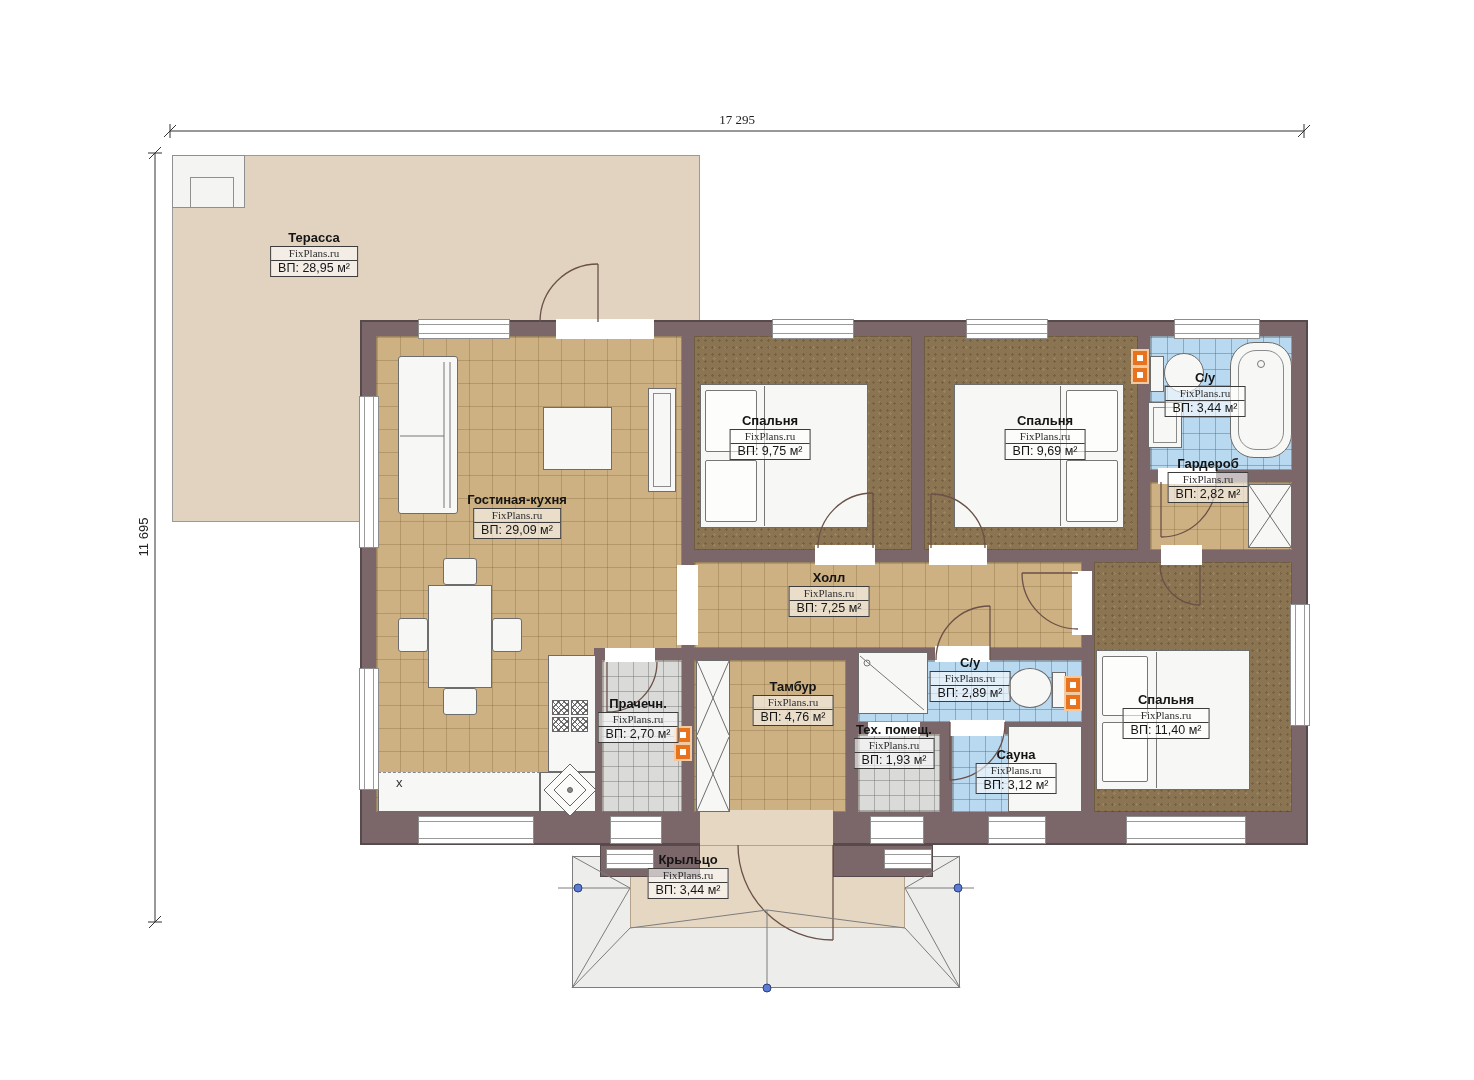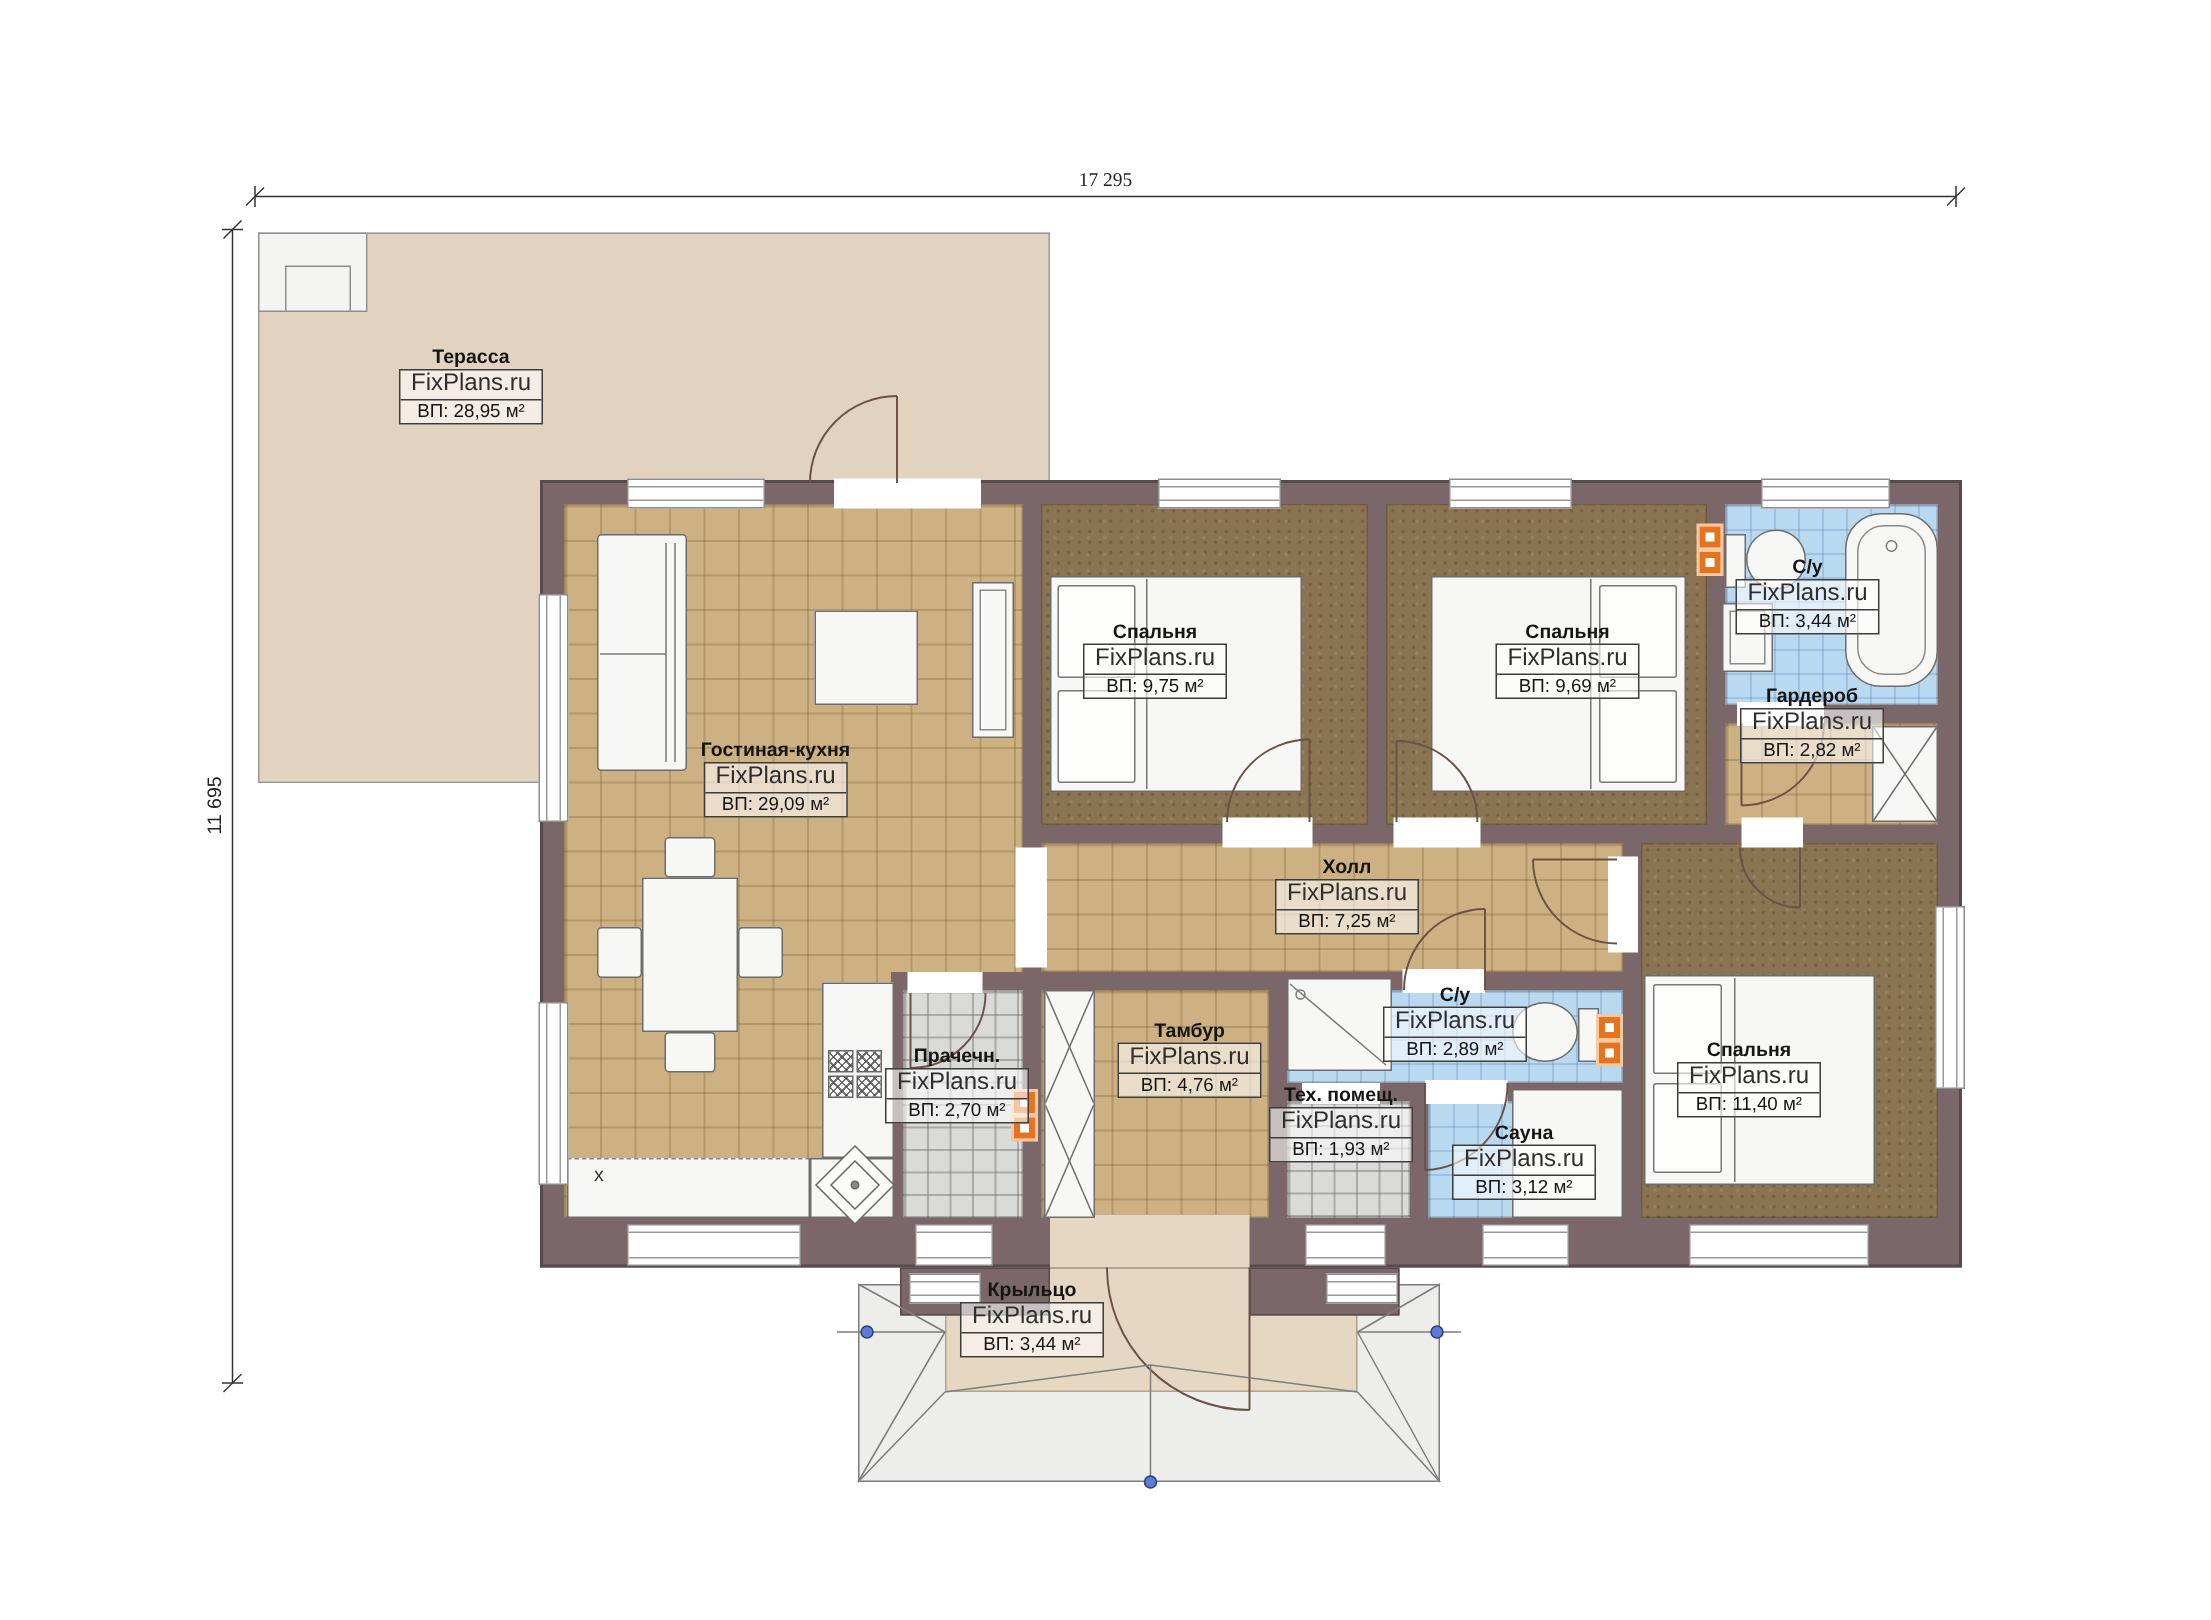"FixPlans.ru" .rl-wm { font-family: none -> Liberation Serif, serif; font-size: 16px -> 11px }
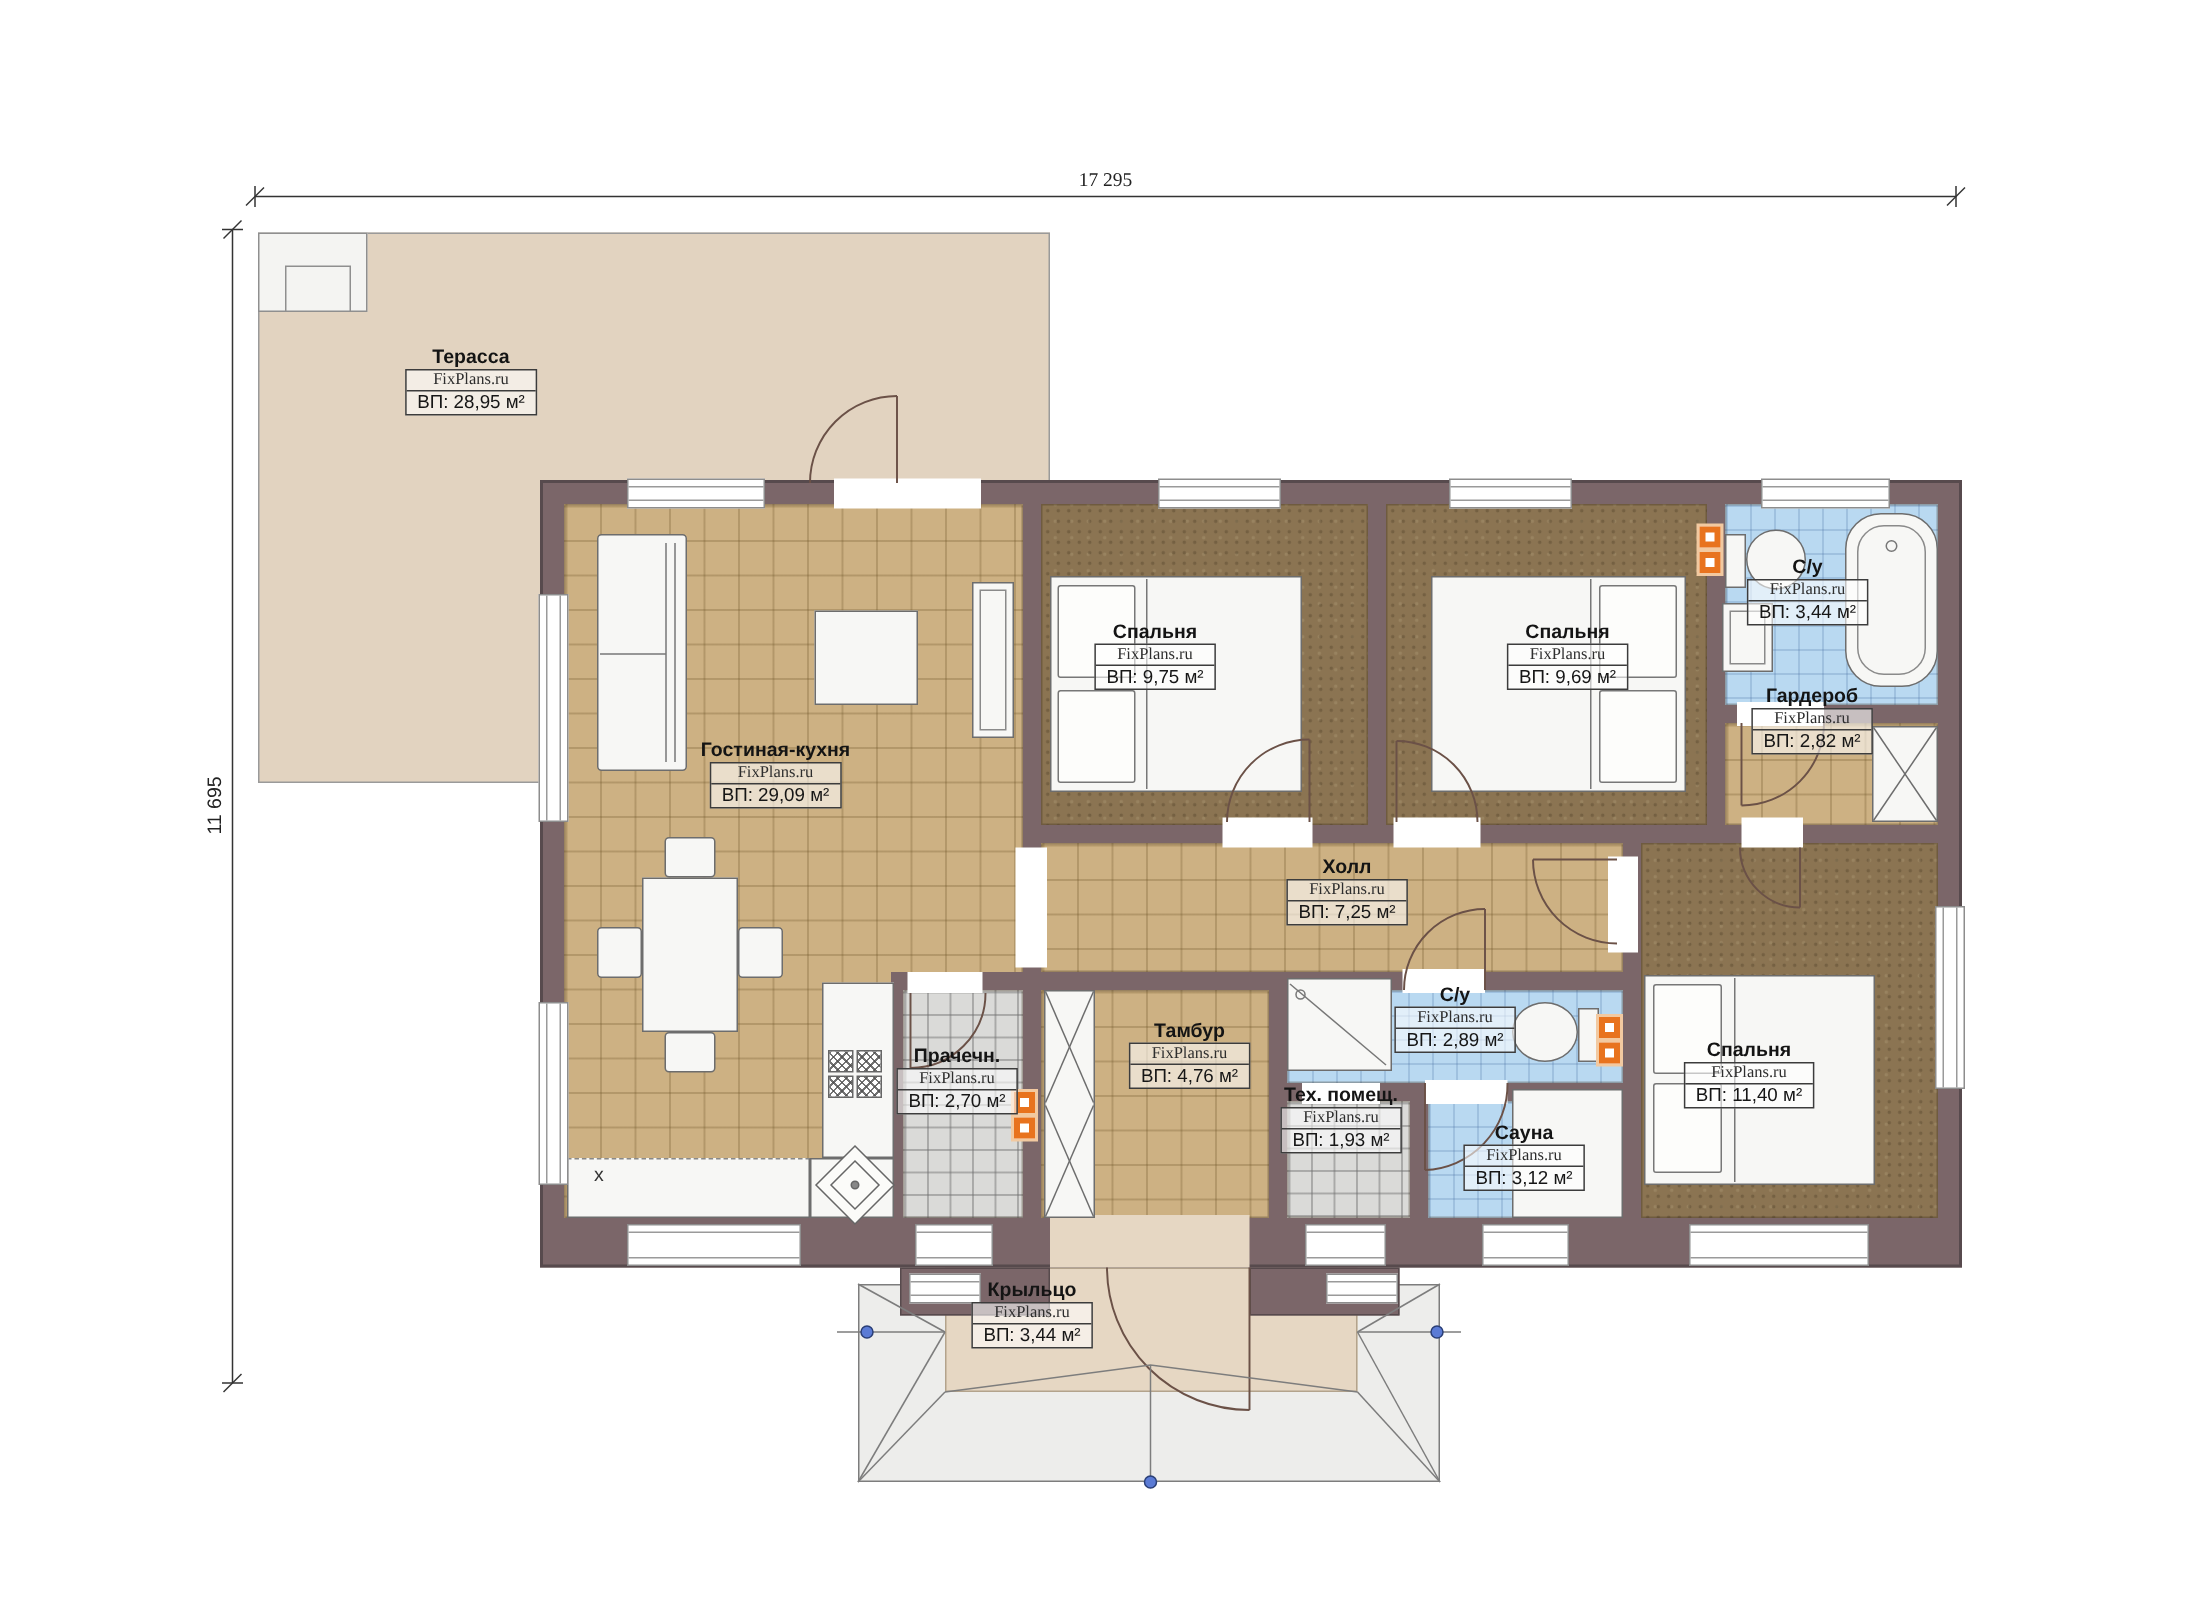"Холл" div.room-label { left: 898px -> 829px }
